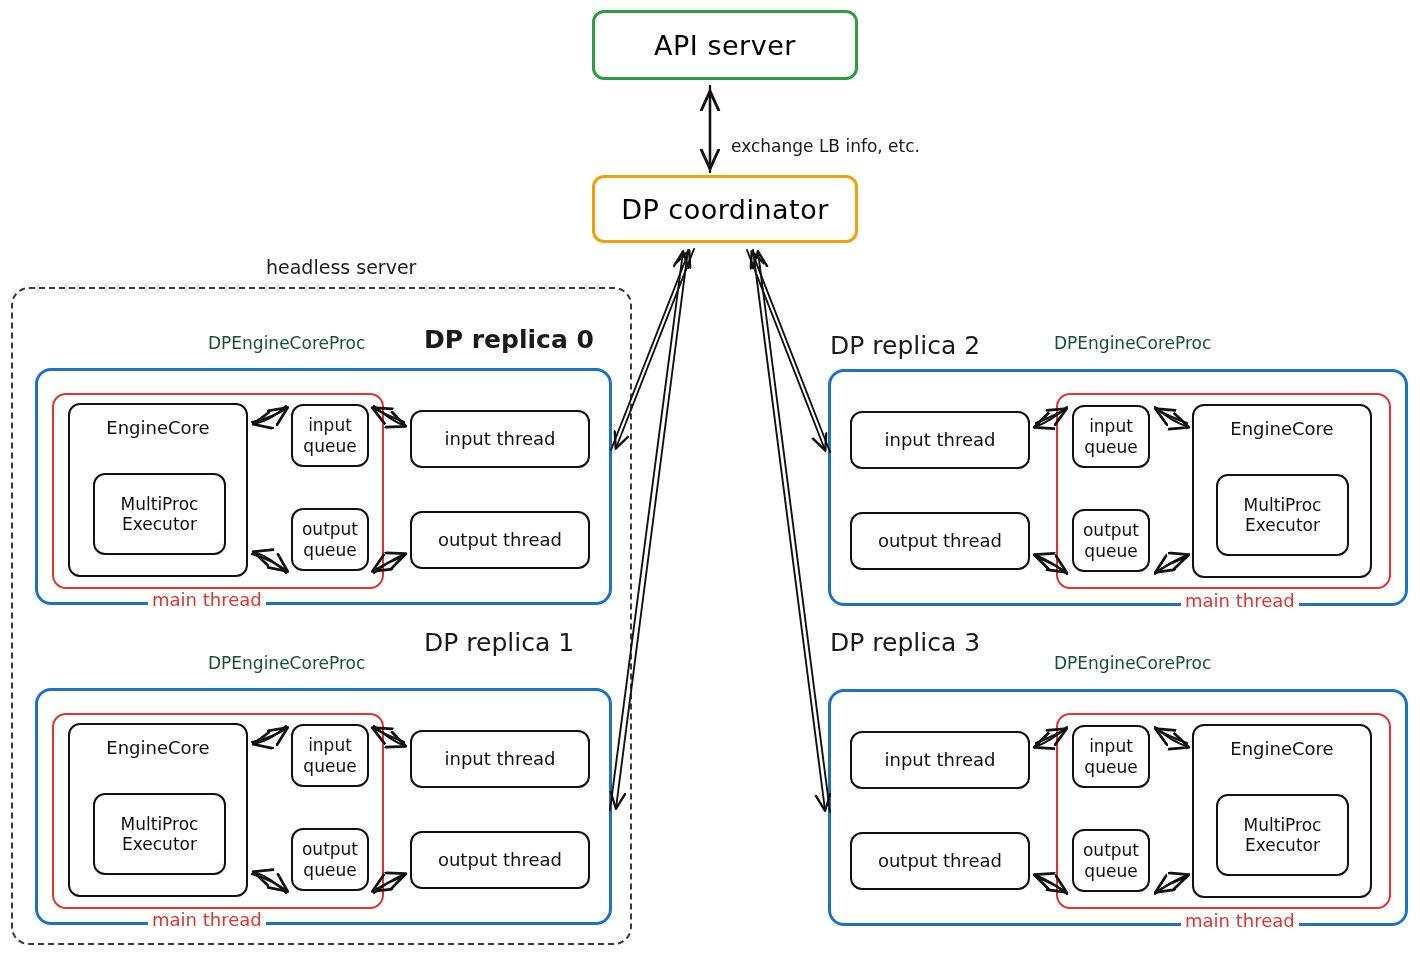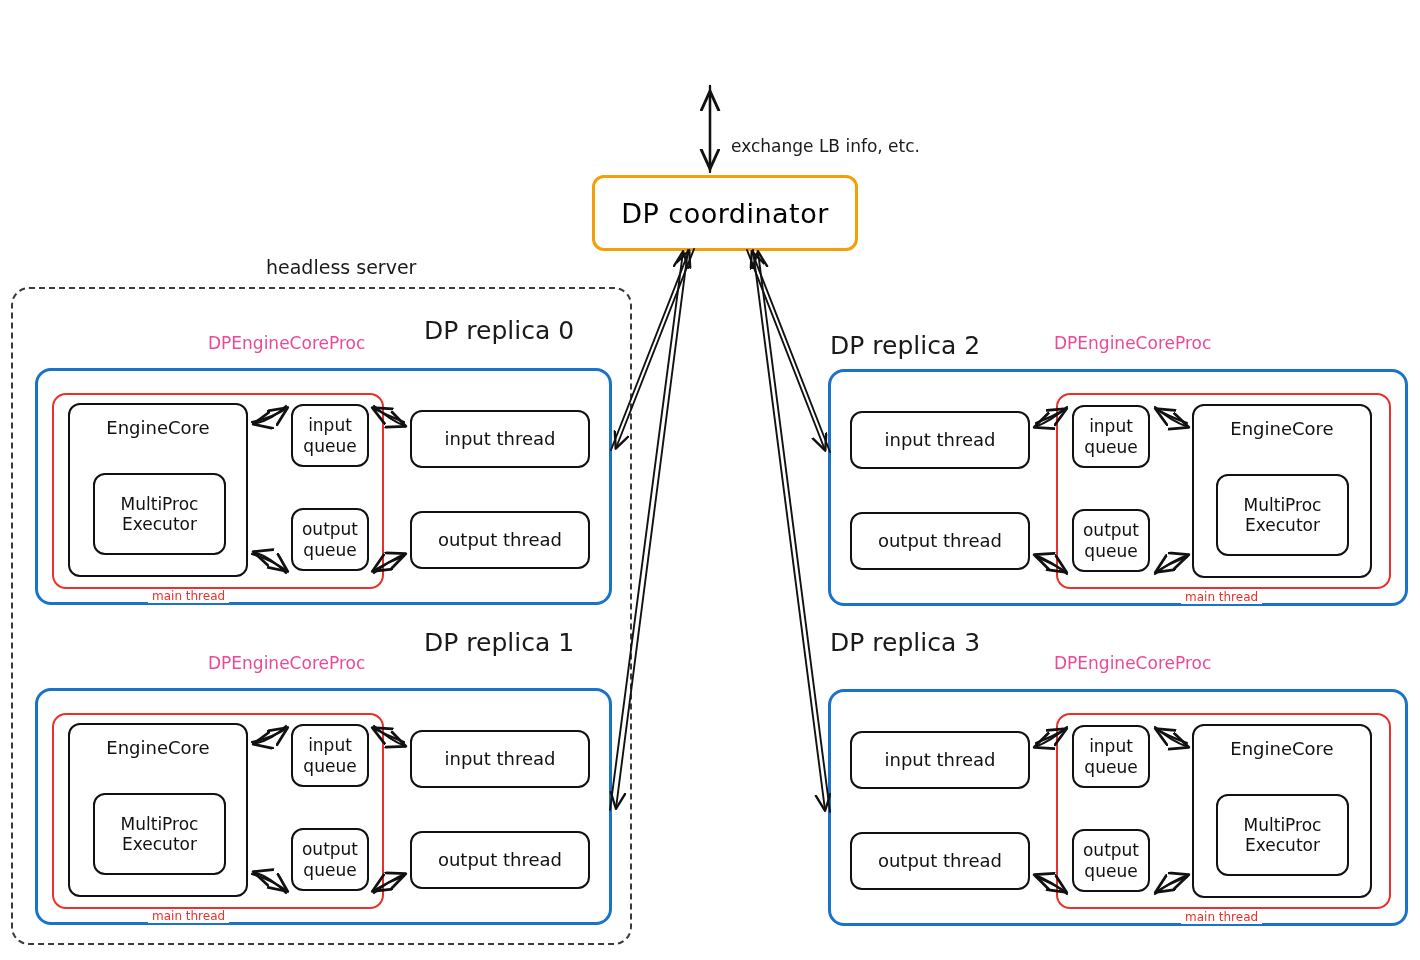"API server" div.topbox { html: none -> <div>API server</div> }
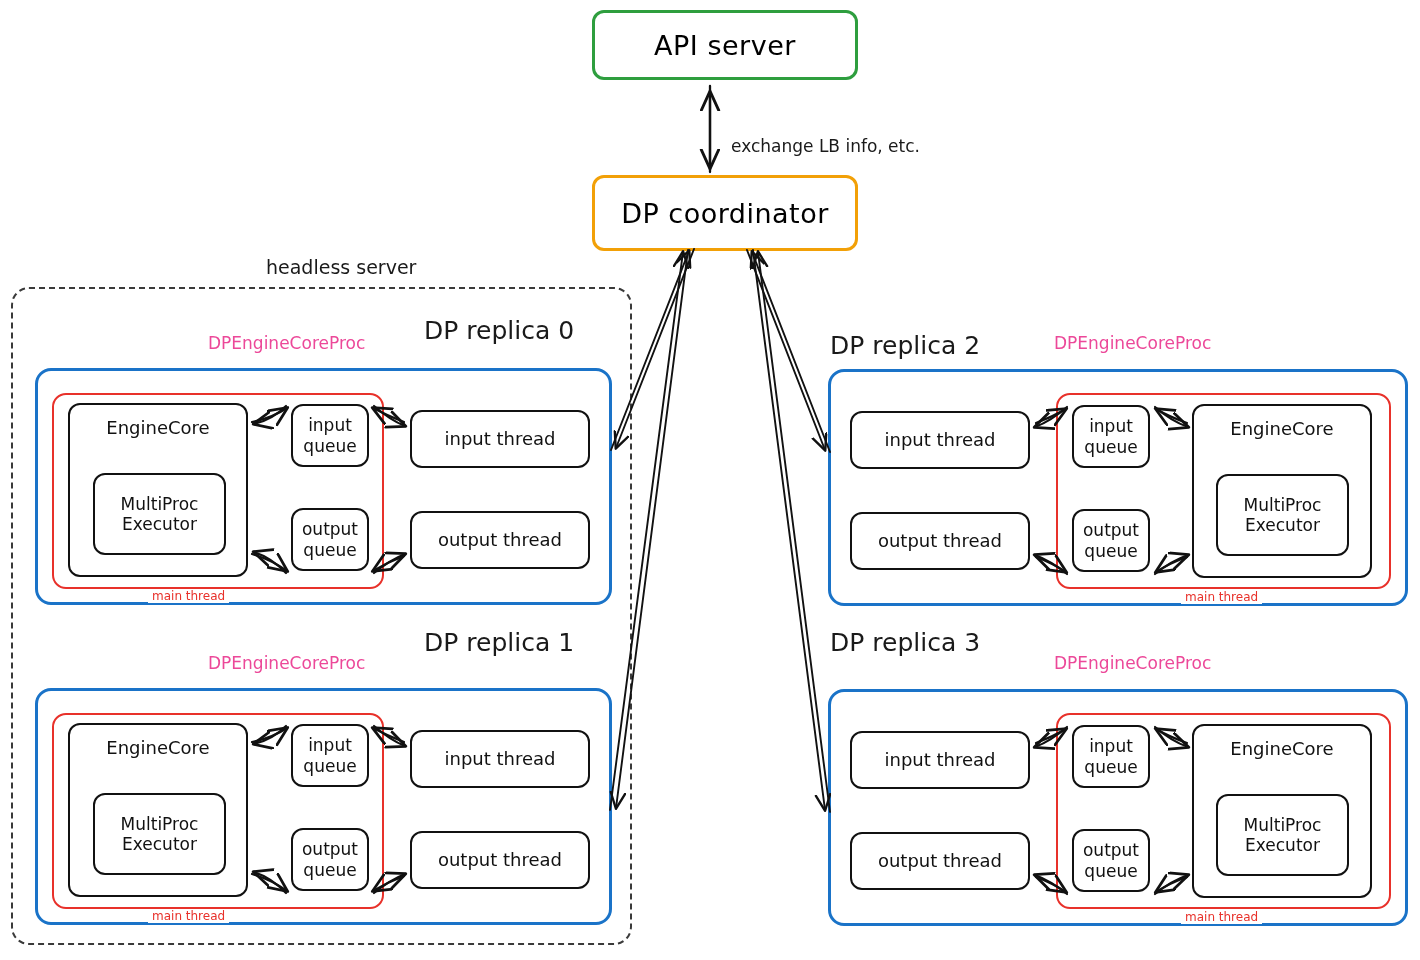"DP coordinator" #dp-coordinator { height: 76px -> 68px }
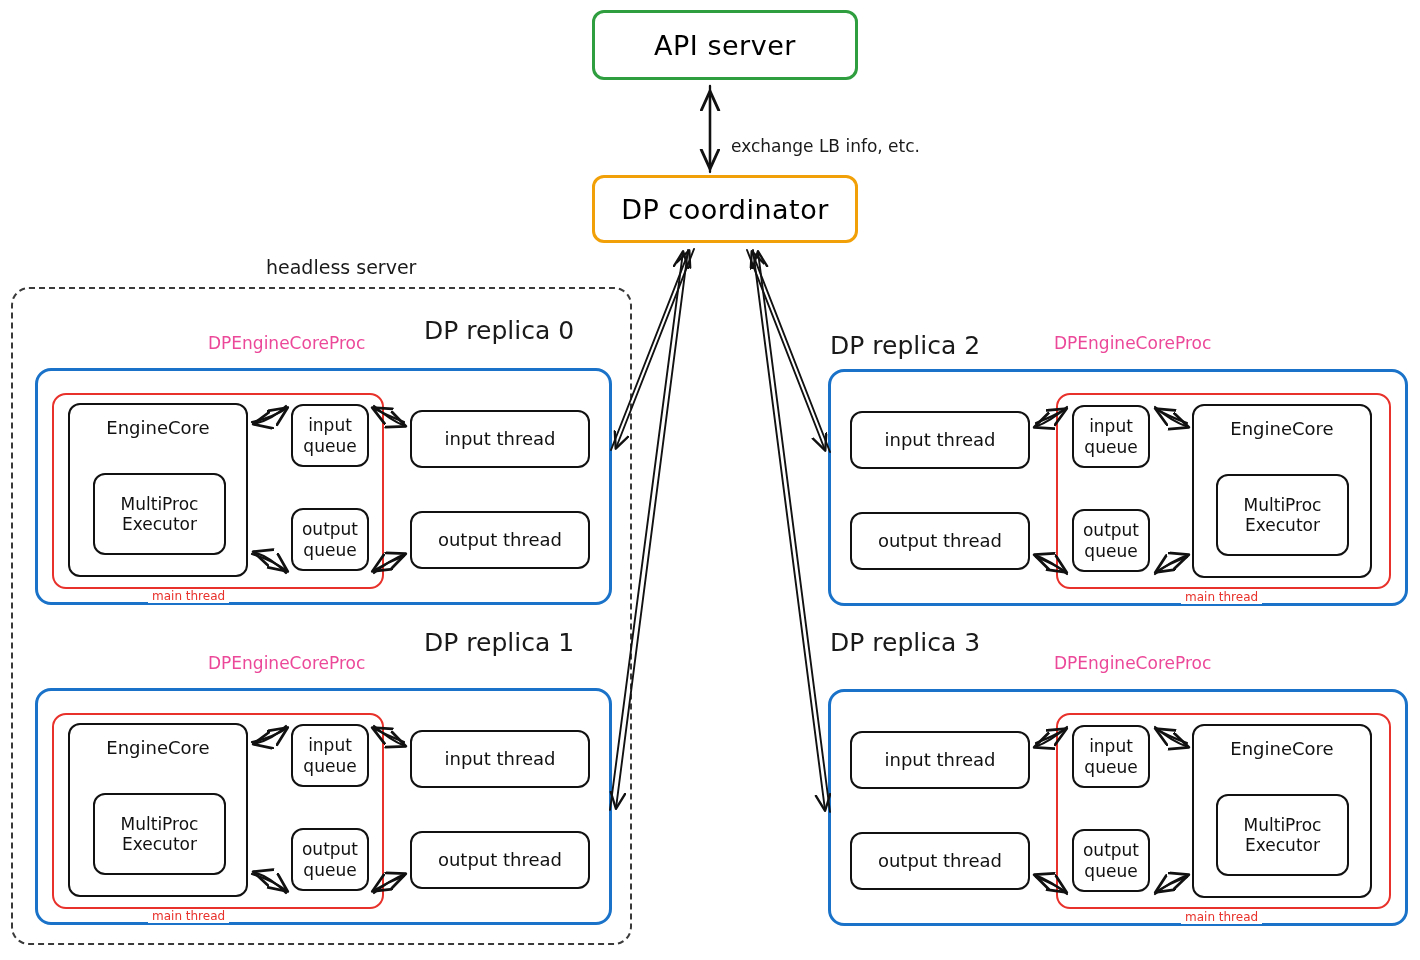"DPEngineCoreProc" .proc-title { color: #ec4899 -> #14532d }
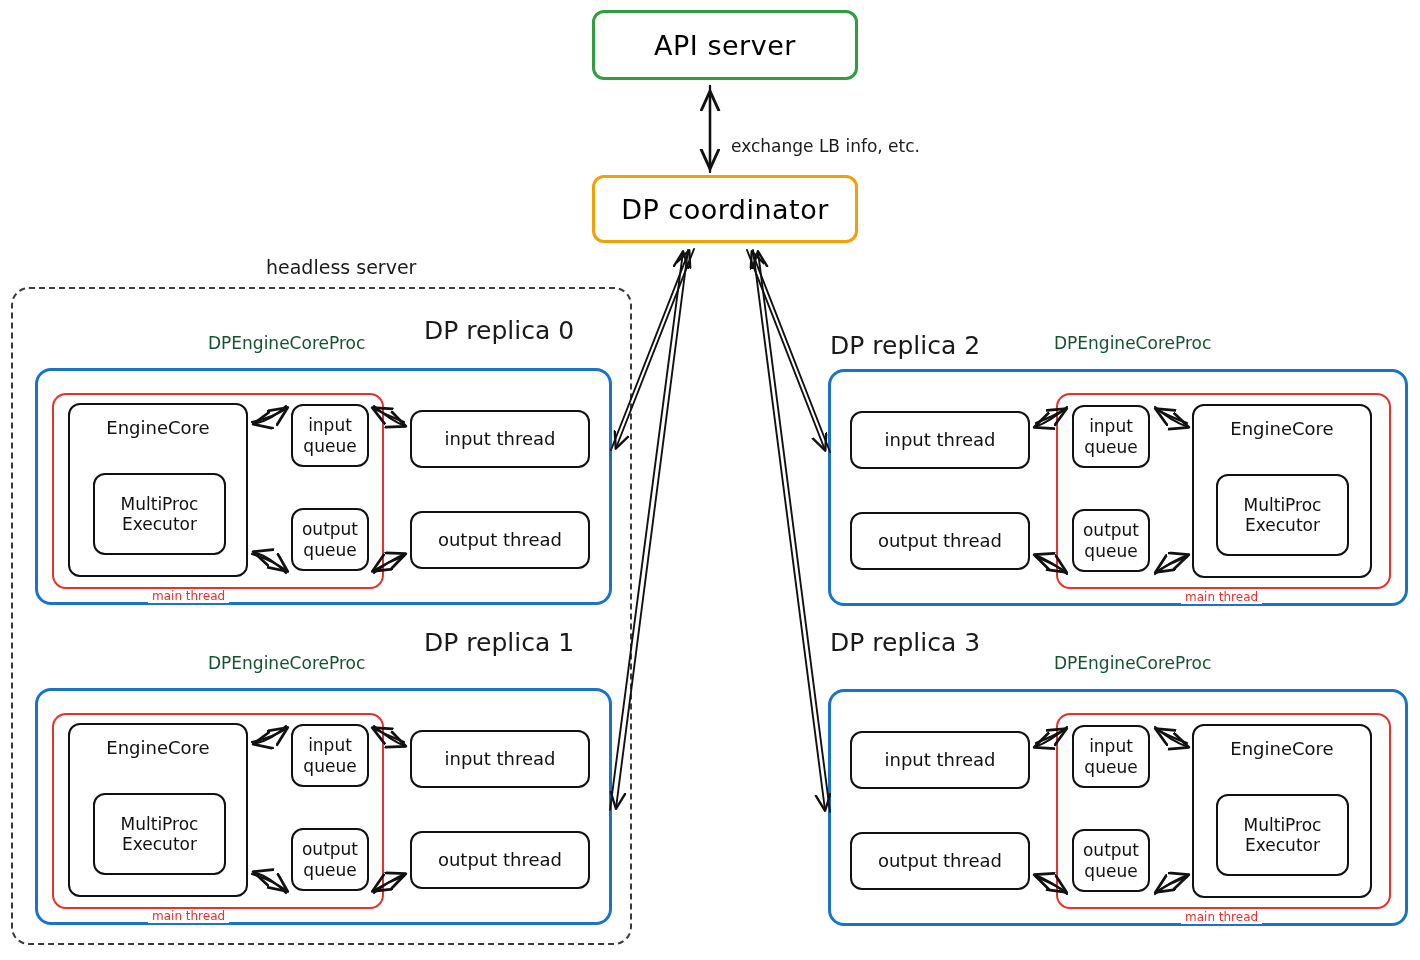"DP replica 0" div.replica-title { font-weight: none -> bold; top: 316px -> 325px }
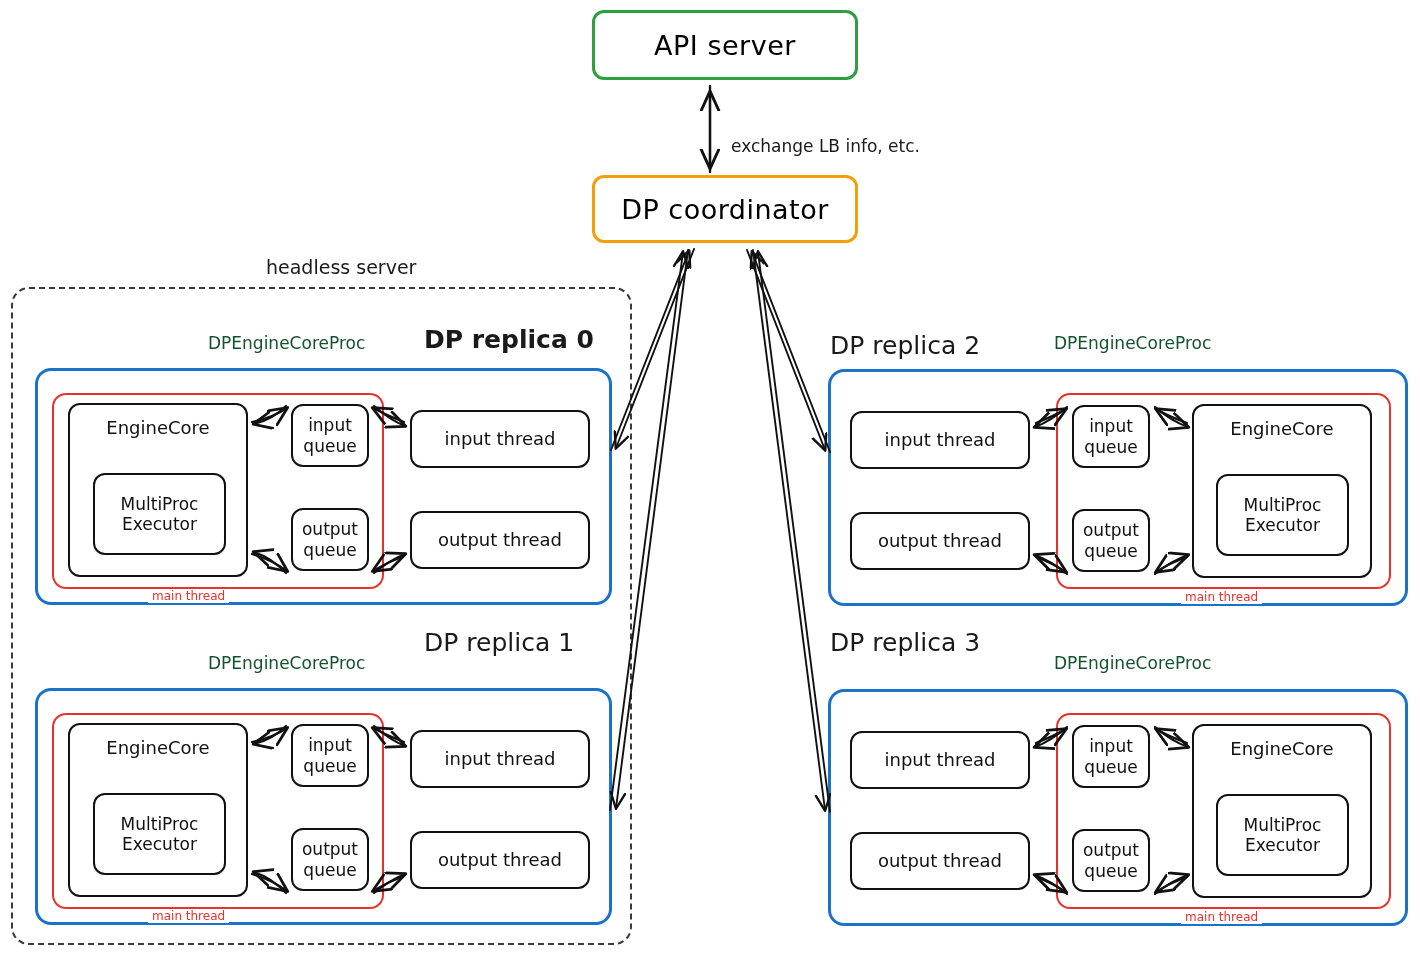"main thread" .mainthread-title { font-size: 12px -> 18px }
